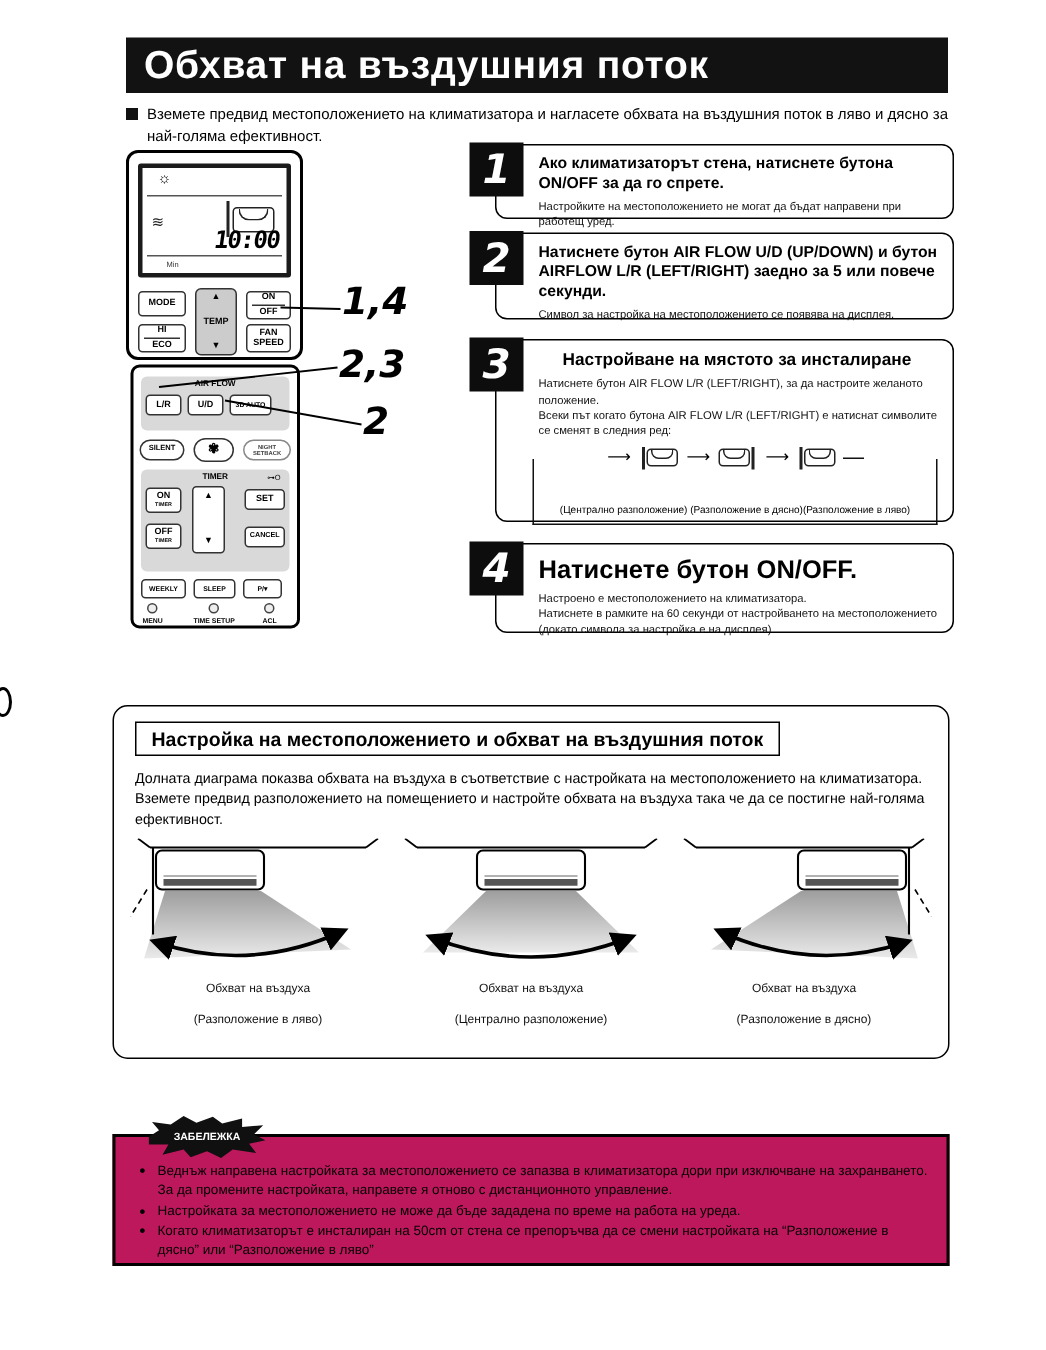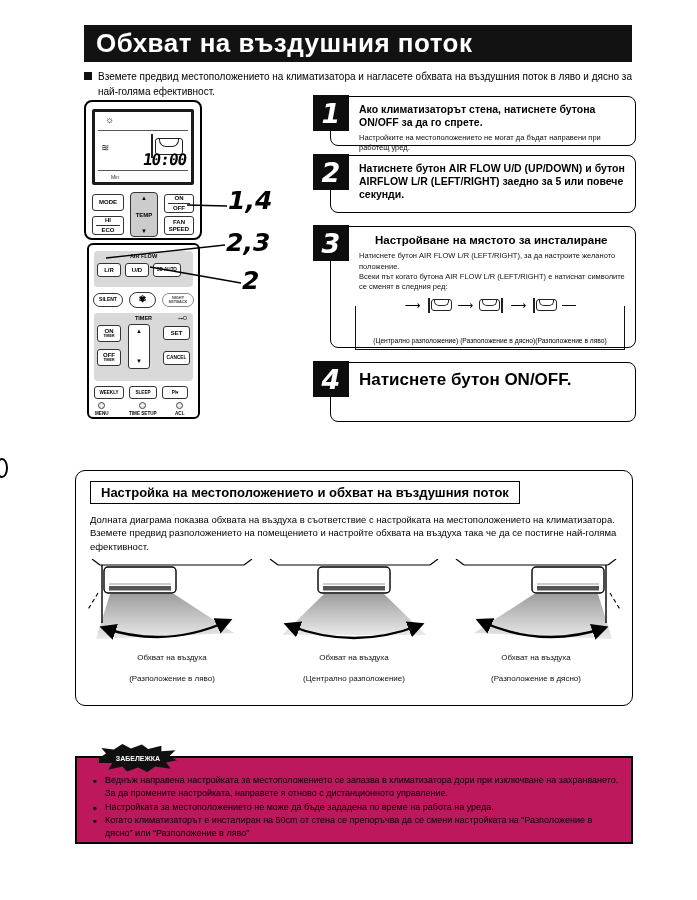"Символ за настройка на местоположението" div.bd { html: none -> <div>Символ за настройка на местоположението се появява на дисплея.</div> }
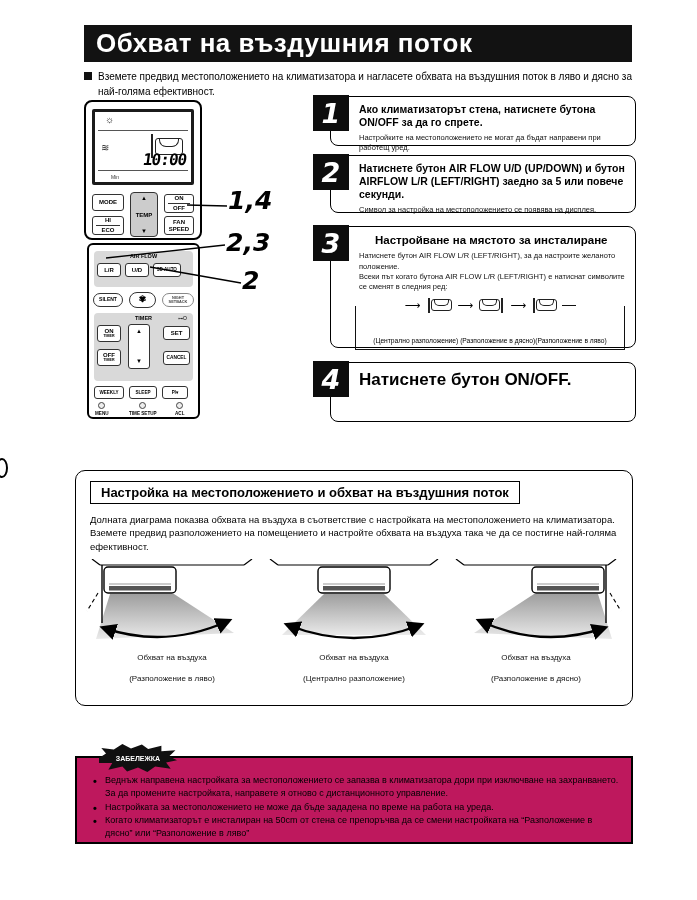"Настроено е местоположението на" div.bd { html: none -> <div>Настроено е местоположението на климатизатора. Натиснете в рамките на 60 секунди от настройването на местоположението (докато символа за настройка е на дисплея)</div> }
